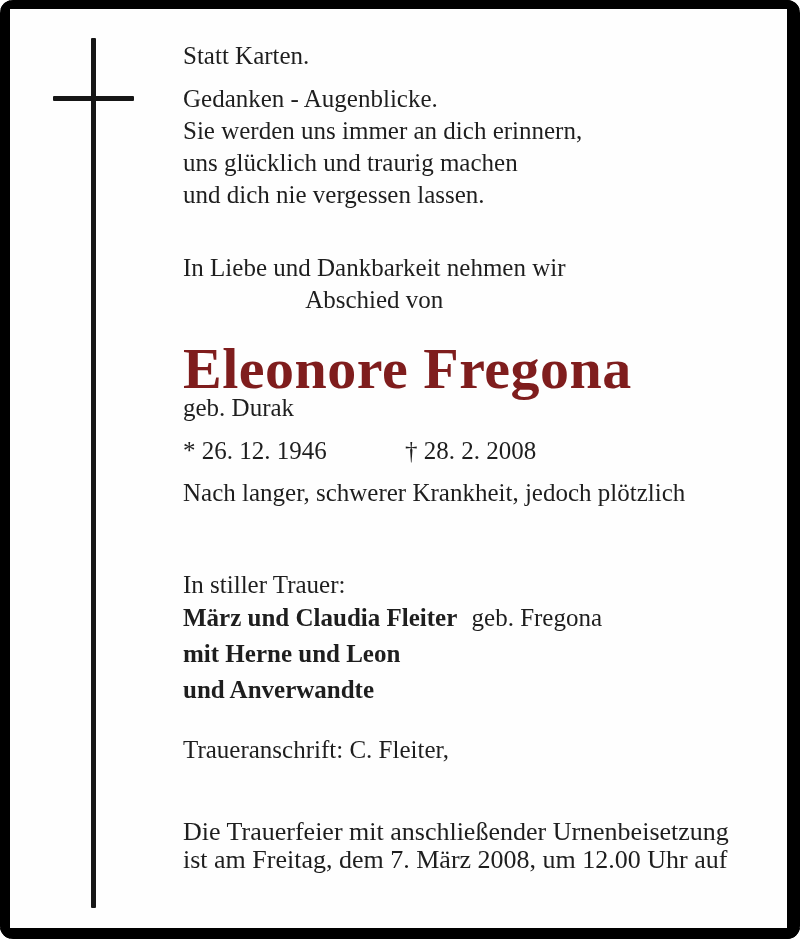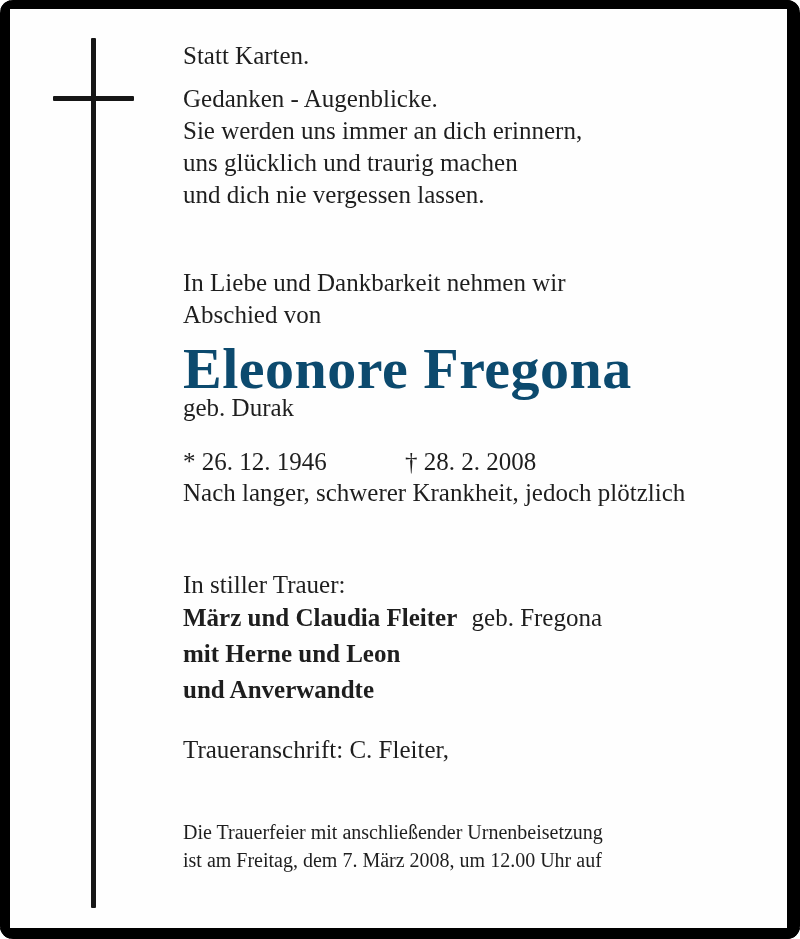"In Liebe und Dankbarkeit nehmen" .intro { text-align: none -> center; top: 267px -> 252px }
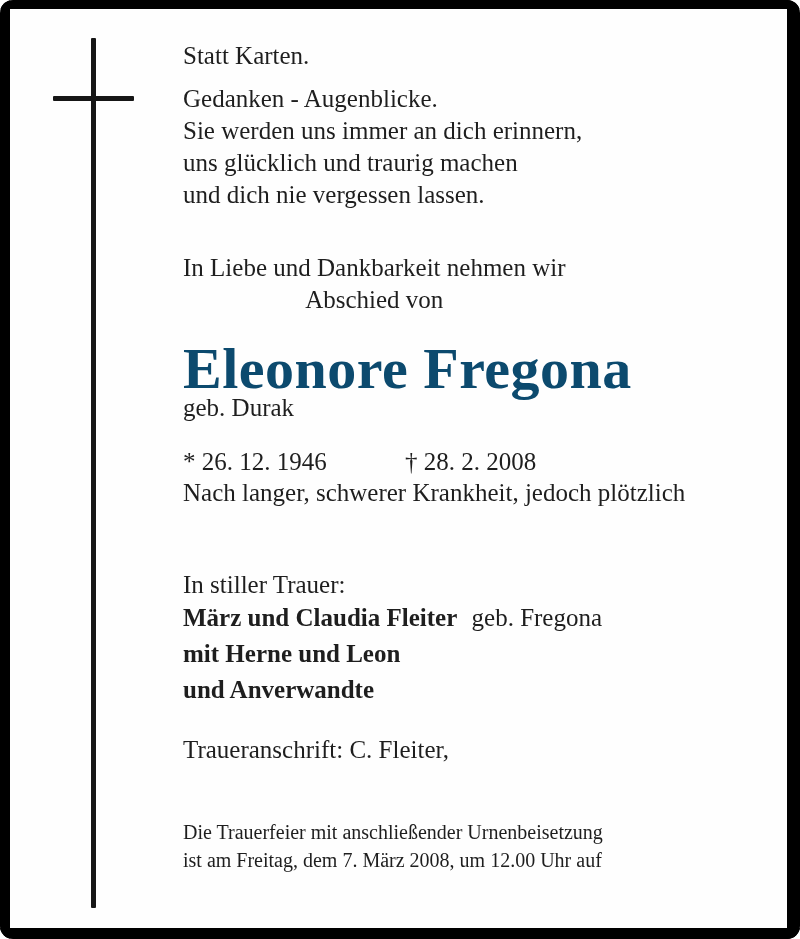"Eleonore Fregona" .name { color: #0c4a6e -> #7f1d1d }
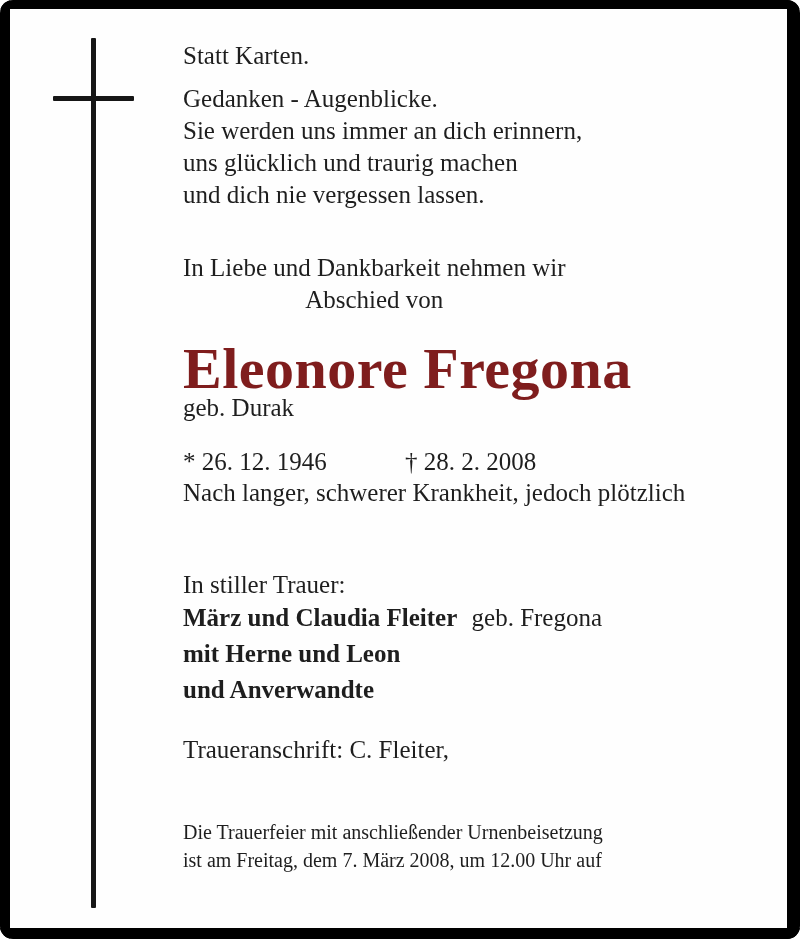"* 26. 12. 1946 †" .dates { top: 446px -> 435px }
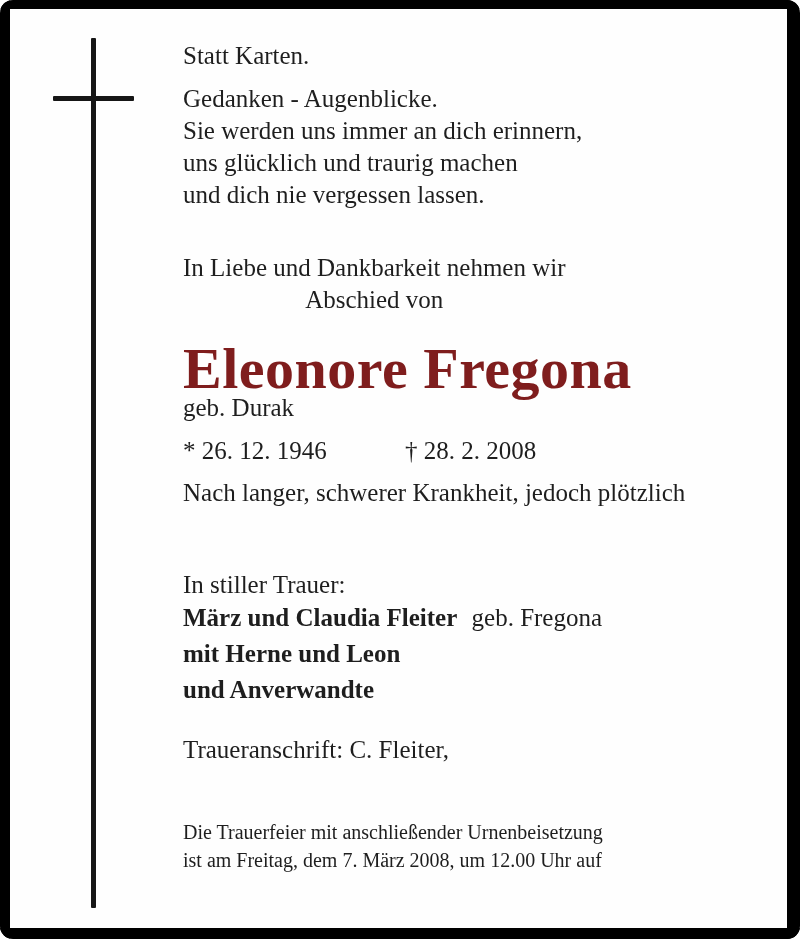"Die Trauerfeier mit anschließender" .ceremony { font-size: 20px -> 26px }
